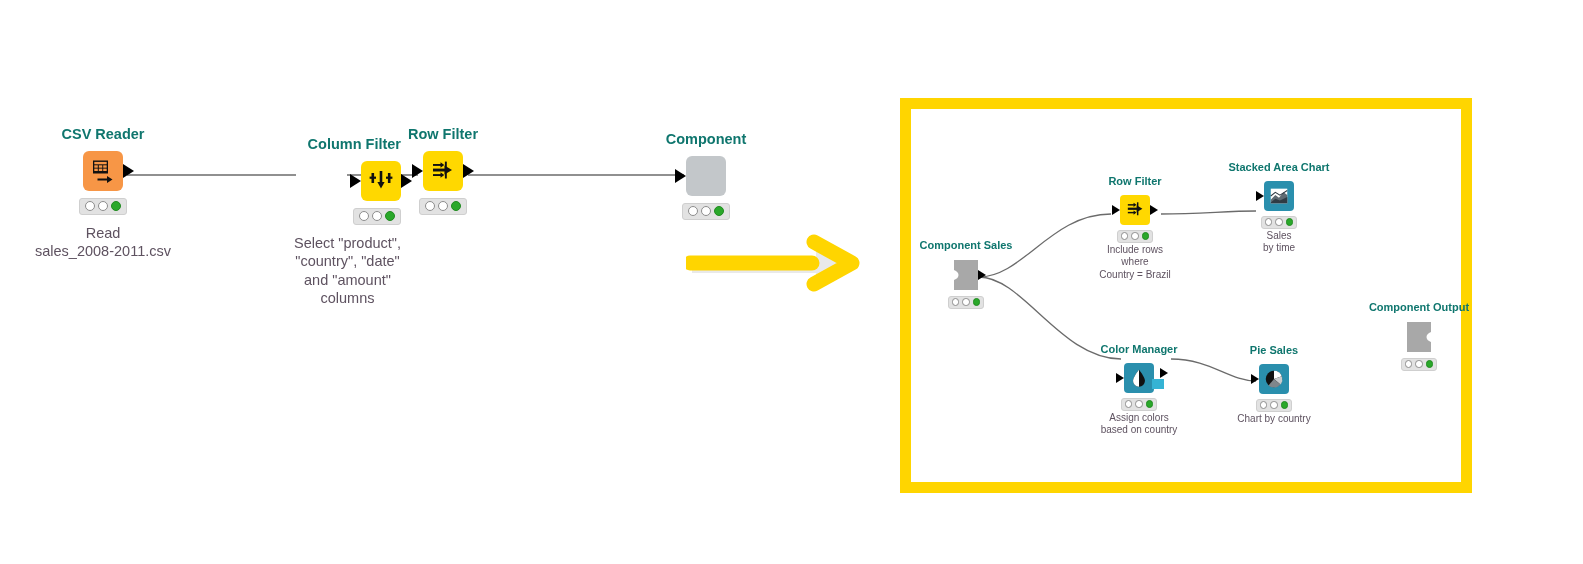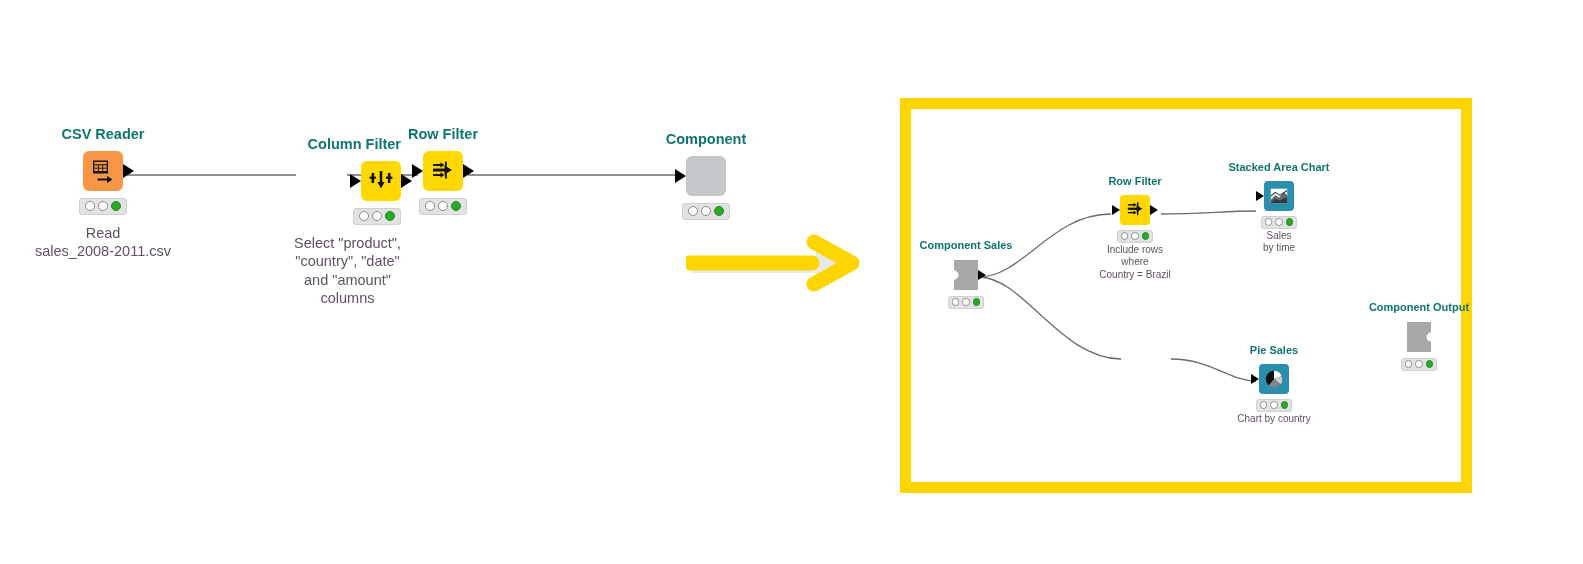"Color Manager" div.node { html: none -> <div> <div>Color Manager</div> <div> <span></span> <div> <svg> <path></path> <path></path> </svg> <span></span> </div> <span></span> </div> <div> <span></span> <span></span> <span></span> </div> <div>Assign colors based on country</div> </div> }
